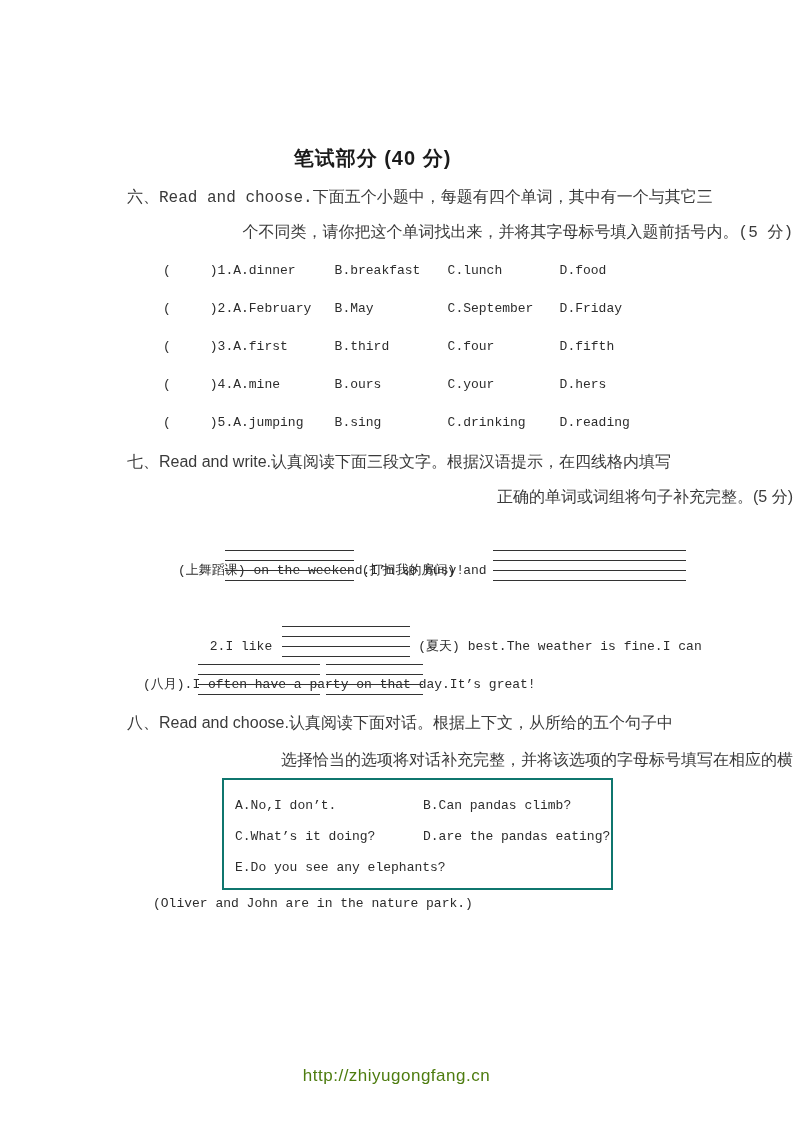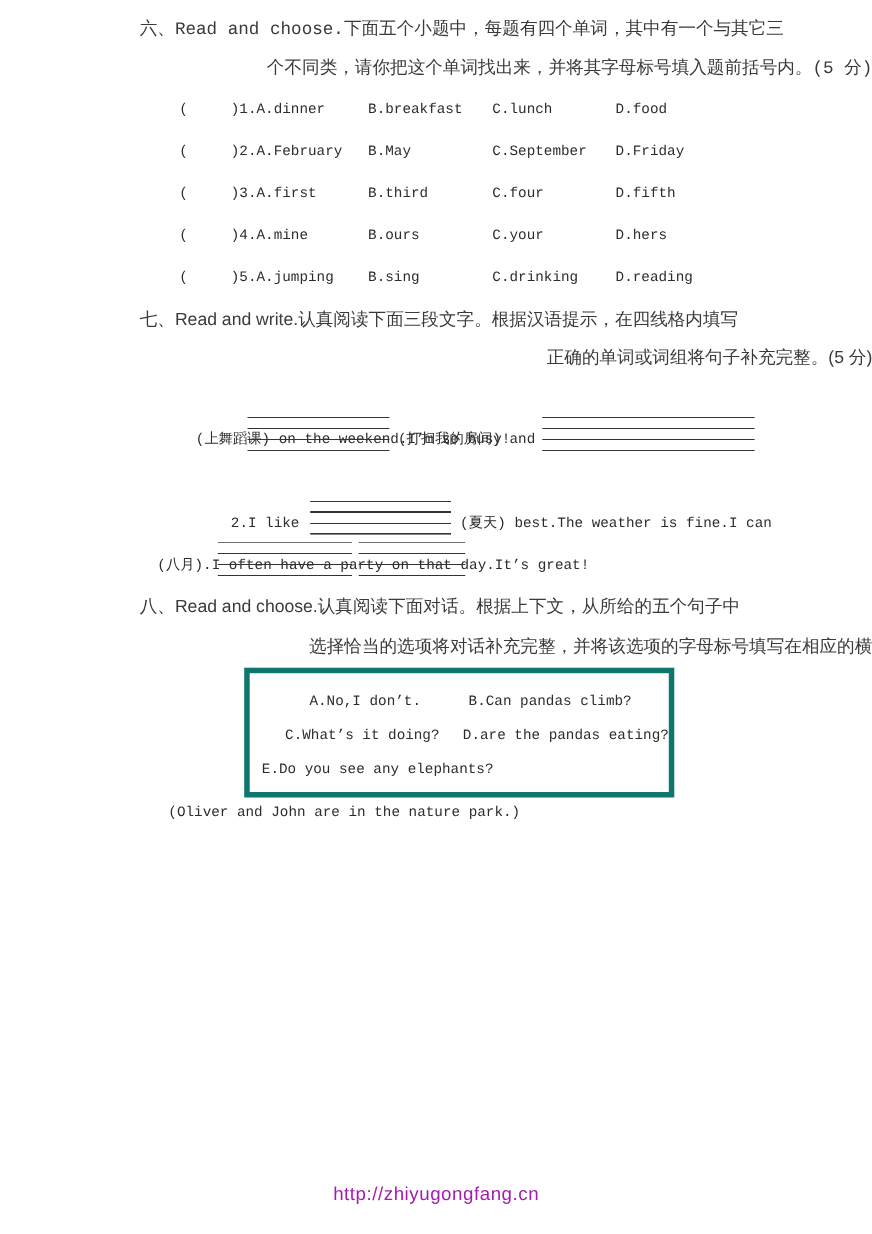"笔试部分 (40 分)" h1.paper-title { html: none -> <h1>笔试部分 (40 分)</h1> }
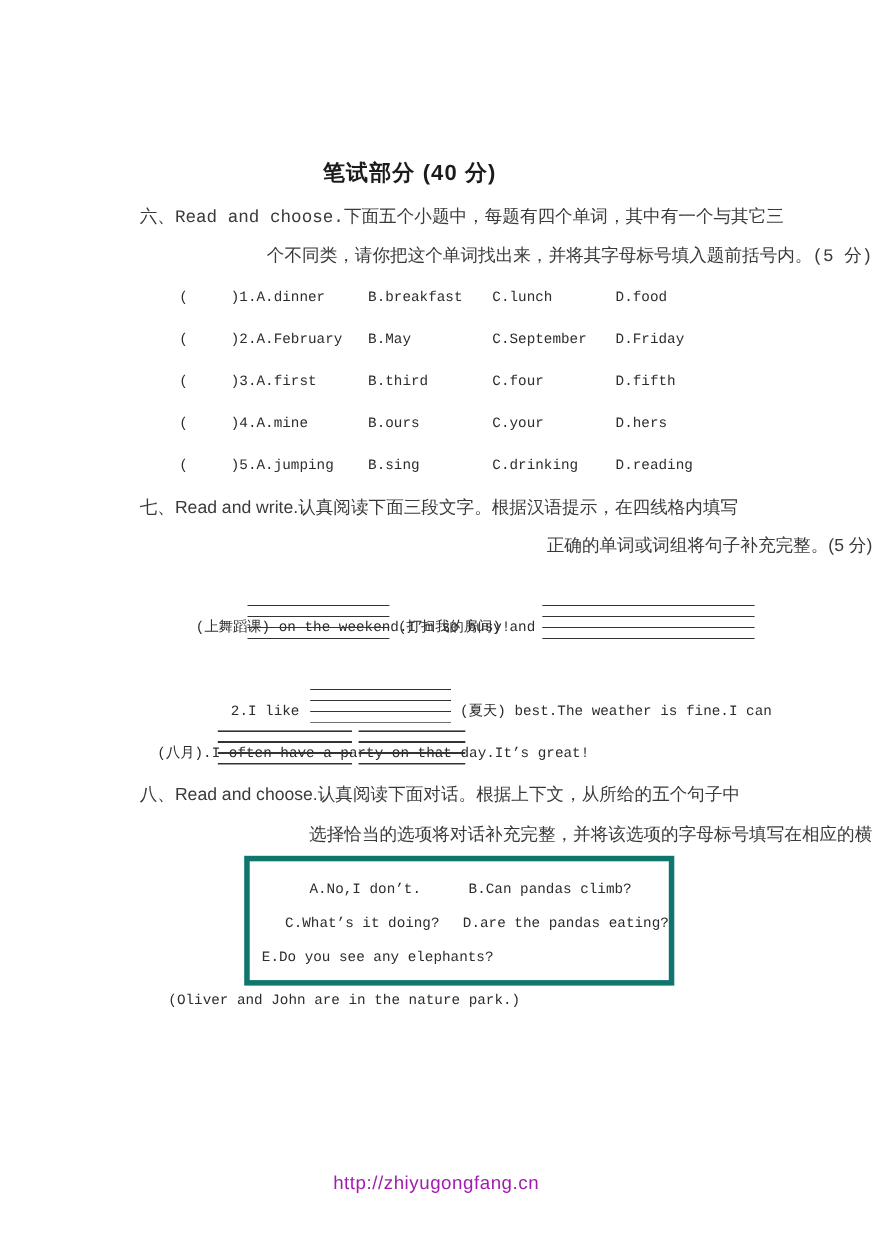"A.No,I don’t." .options-box { border: 5px solid #0f766e -> 2px solid #0f766e; text-align: center -> none }
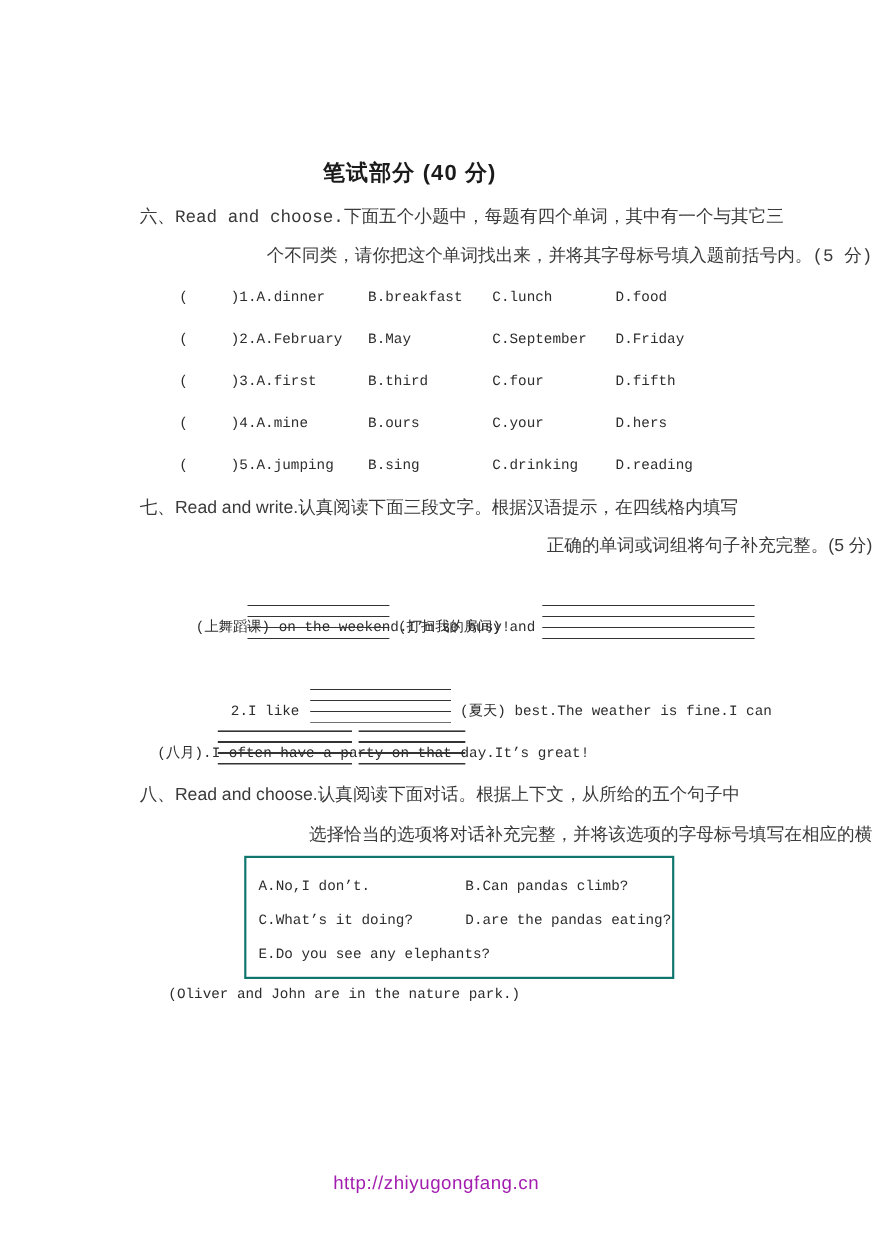"http://zhiyugongfang.cn" .footer { color: #a21caf -> #4d7c0f }
